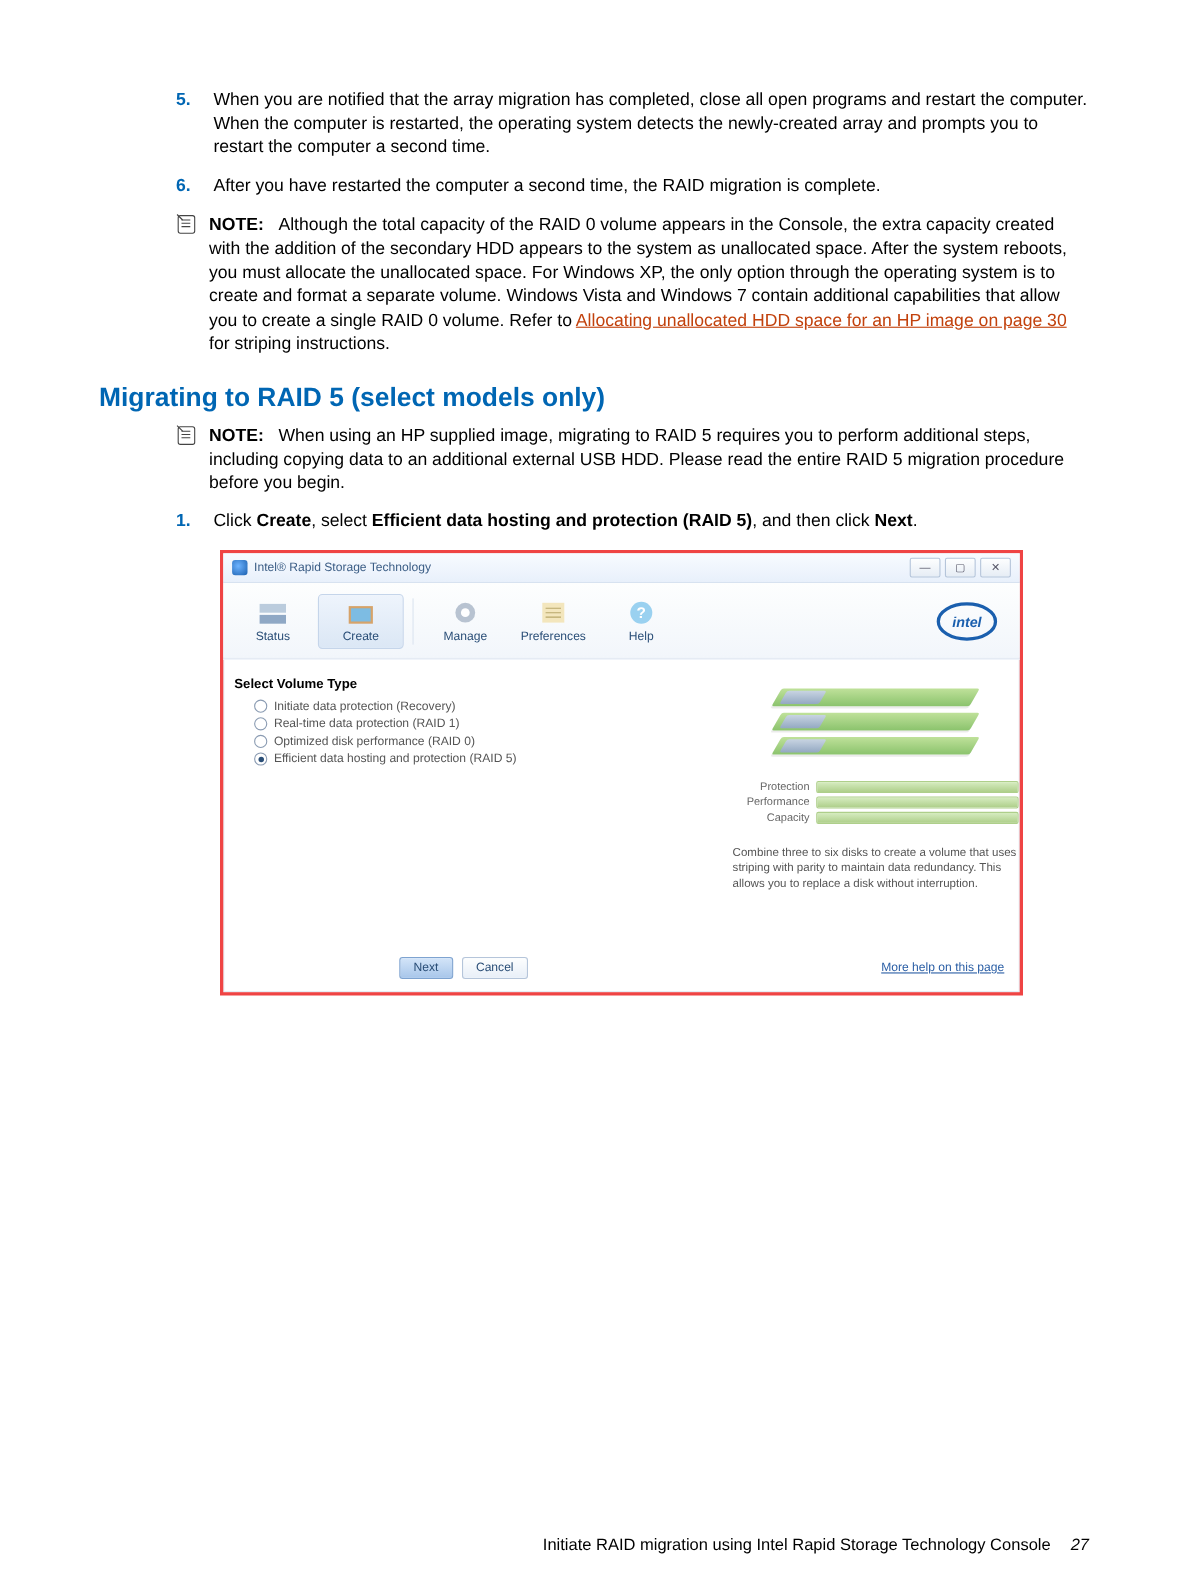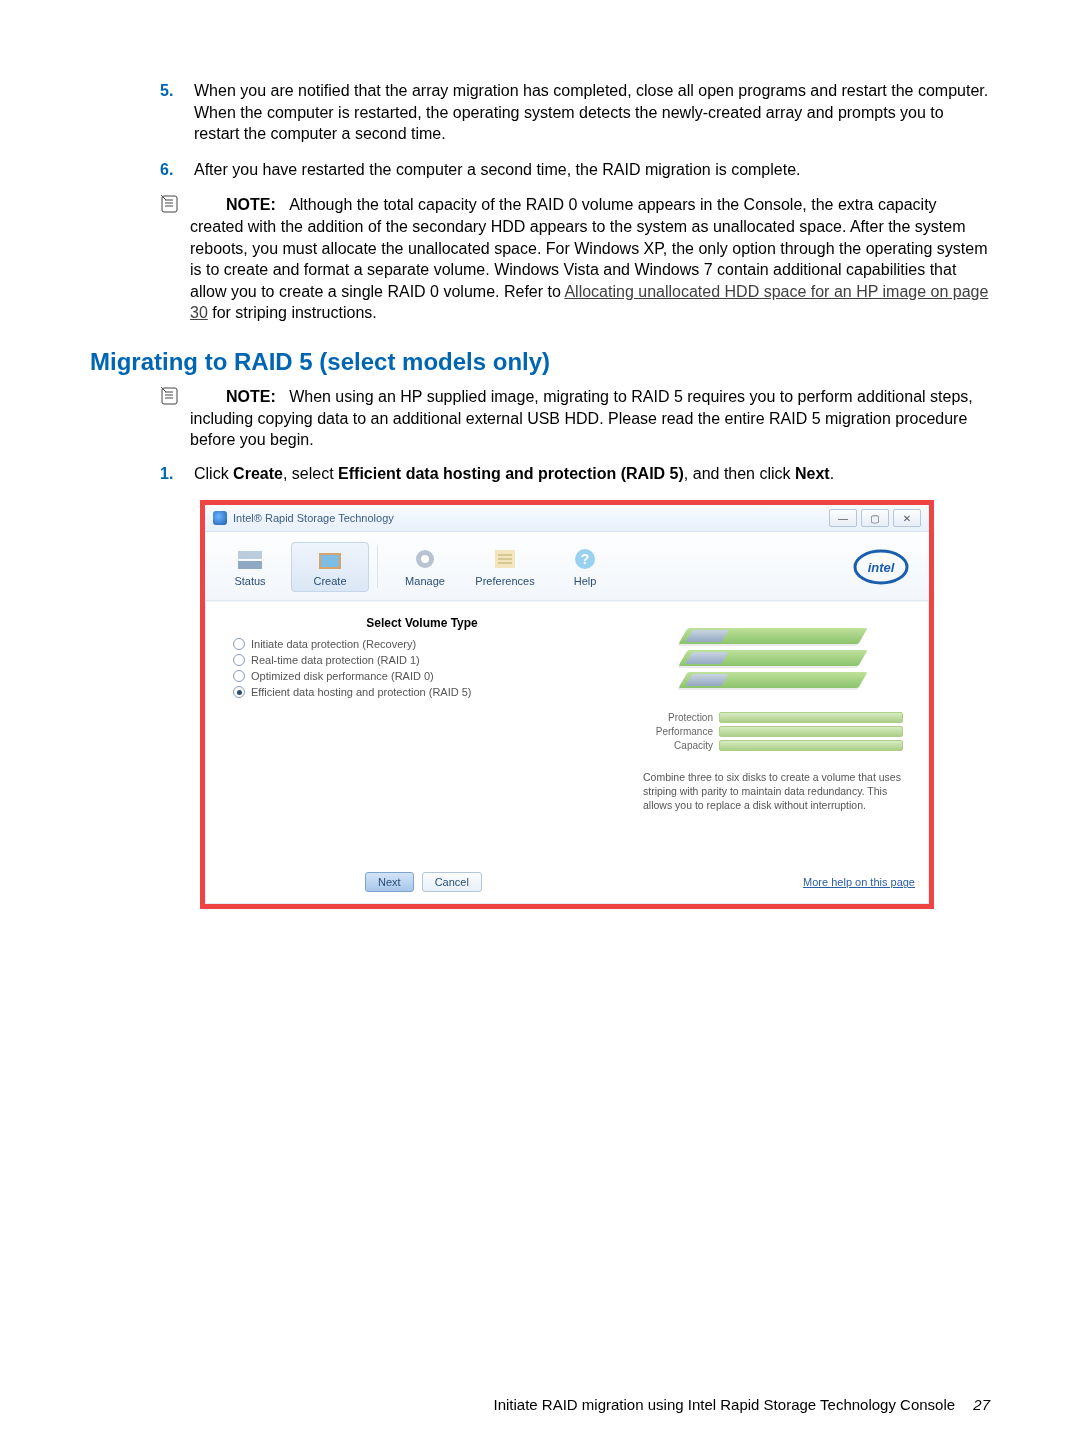"NOTE:" .note-body b { margin-left: 36px -> none }
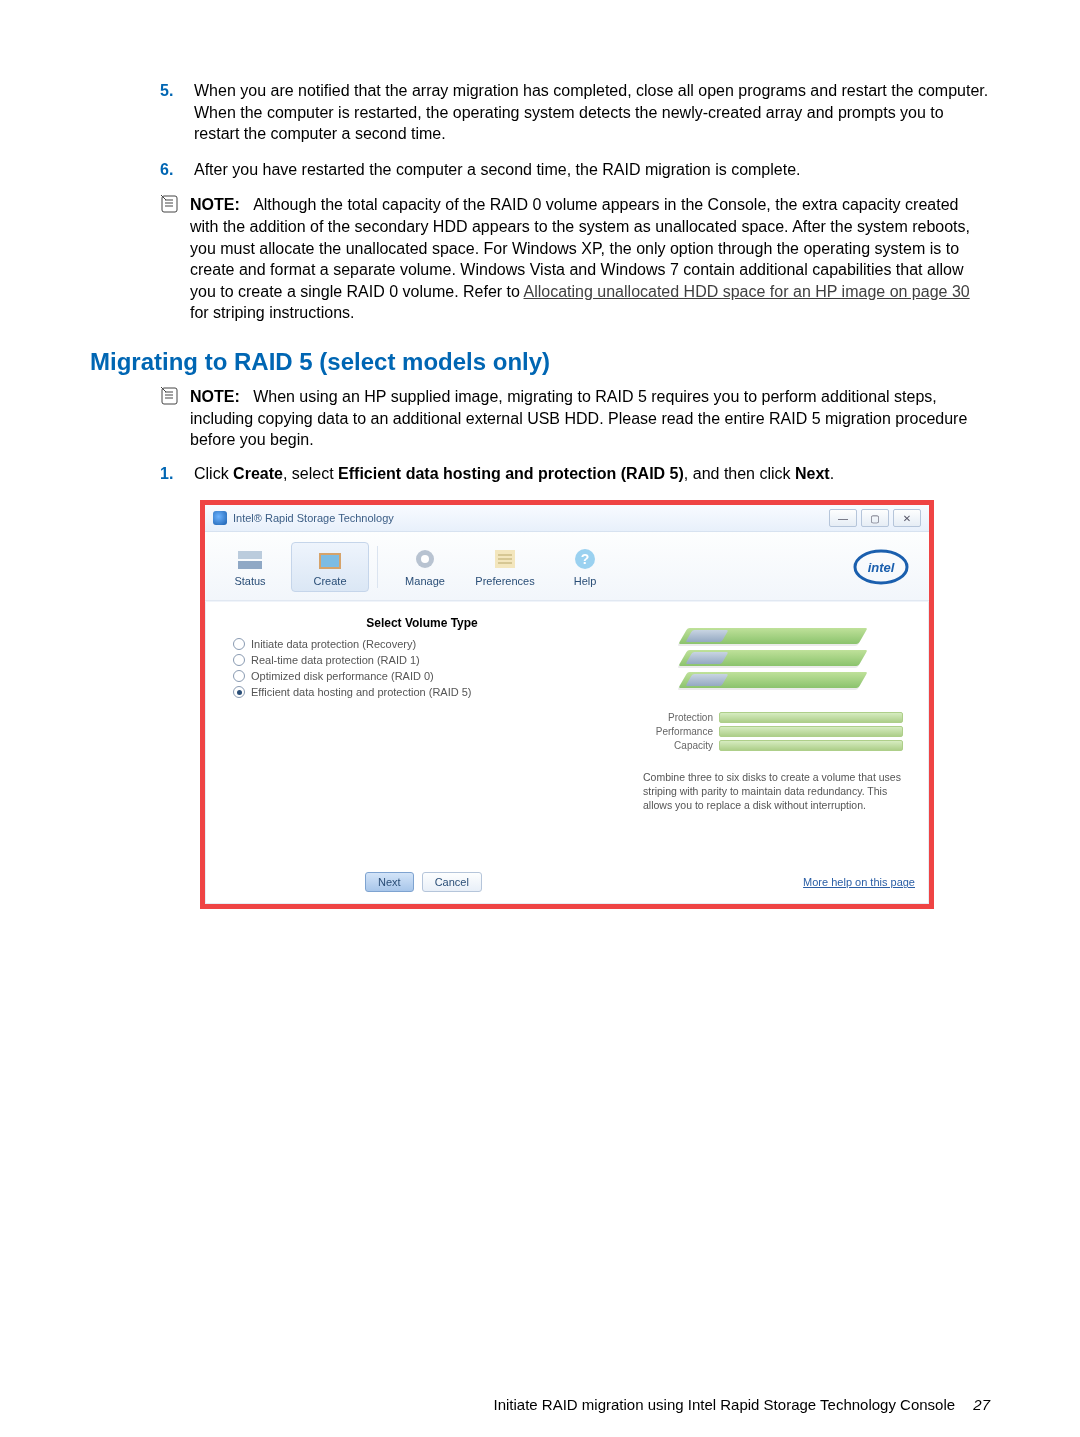"Allocating unallocated HDD space for" .link { color: #404040 -> #c2410c }
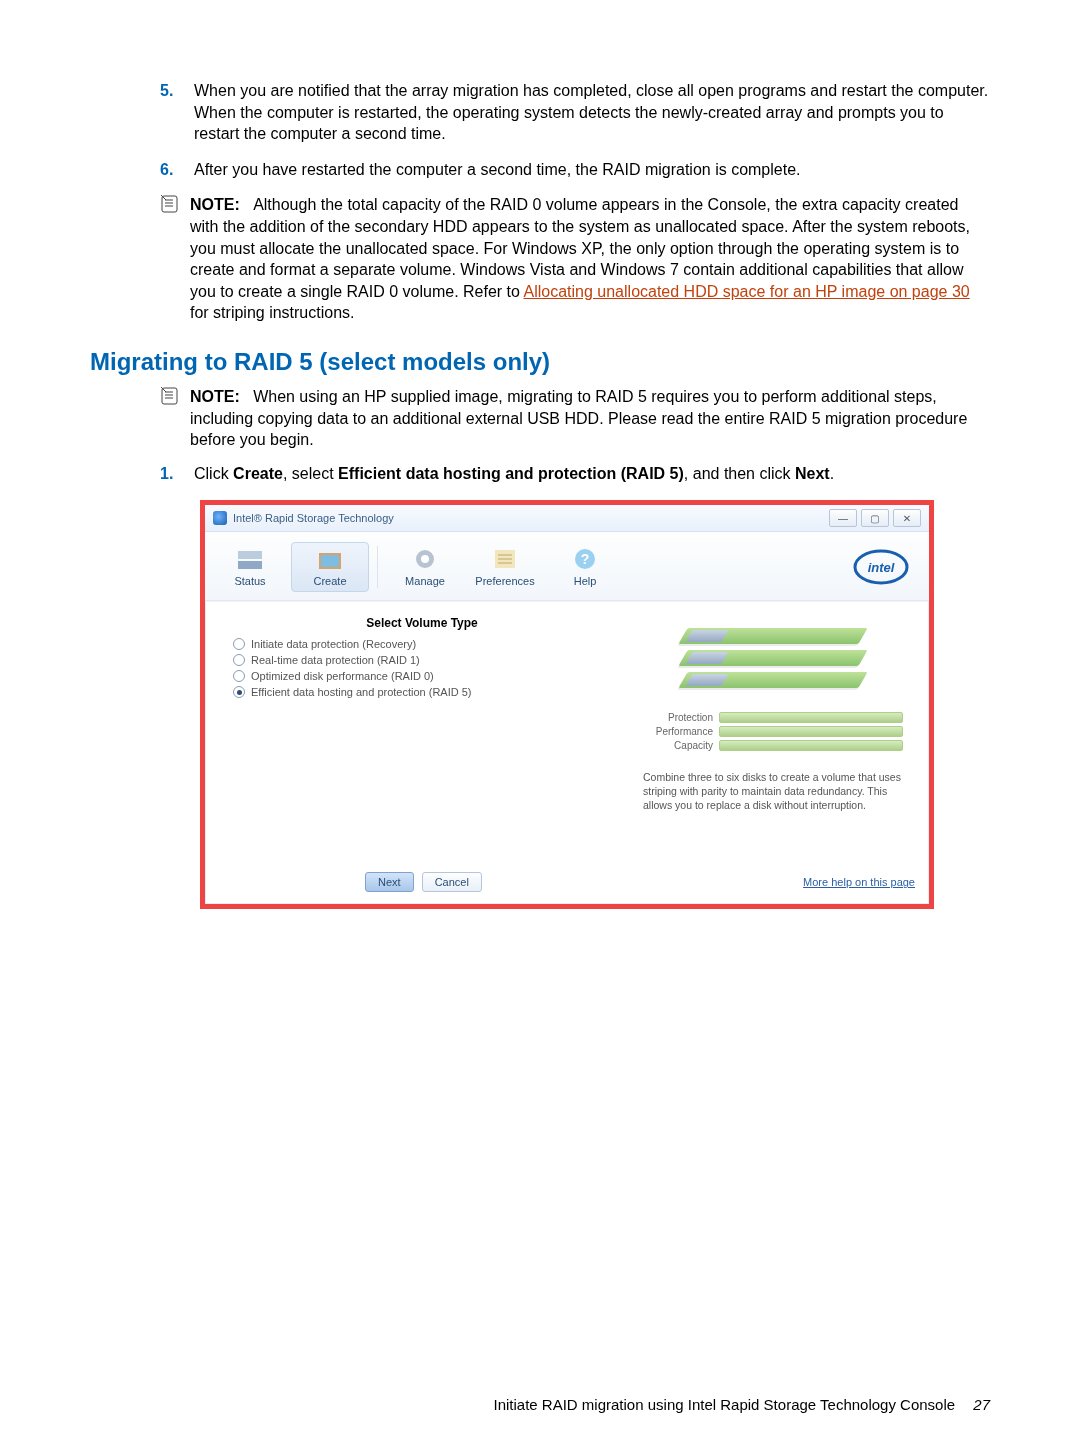"Intel® Rapid Storage Technology" .win { border: 5px solid #ef4444 -> 3px solid #ef4444 }
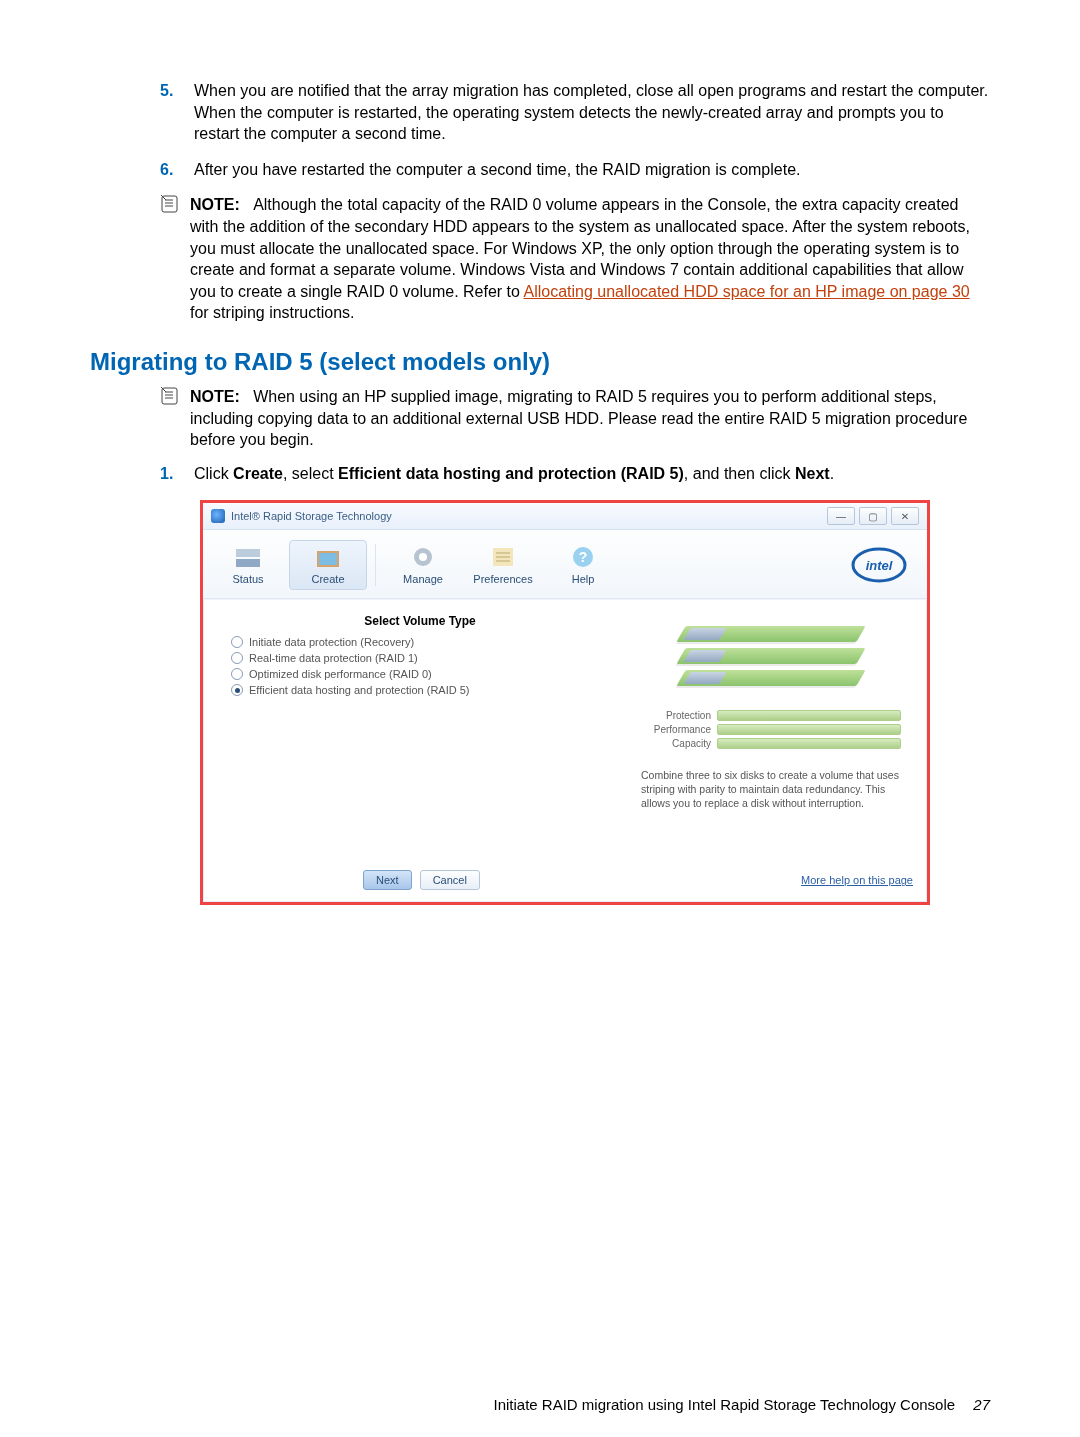"Select Volume Type" .volpanel { text-align: center -> none }
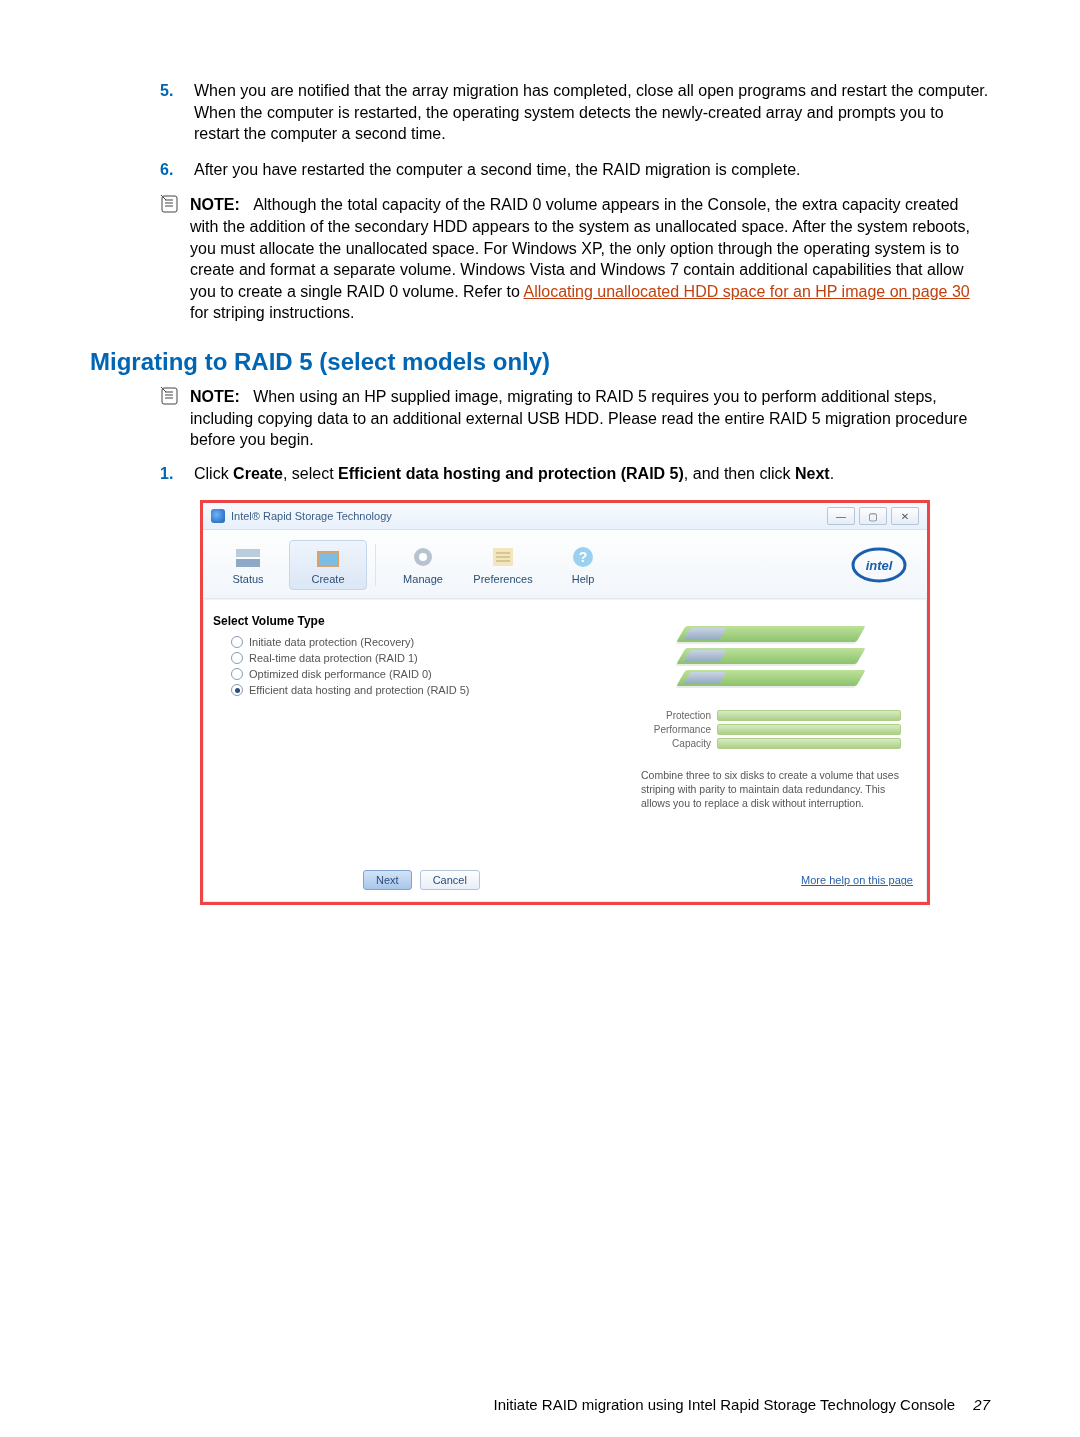"Protection" .rightpanel { padding: 16px 26px 0 0 -> 16px 1px 0 0 }
